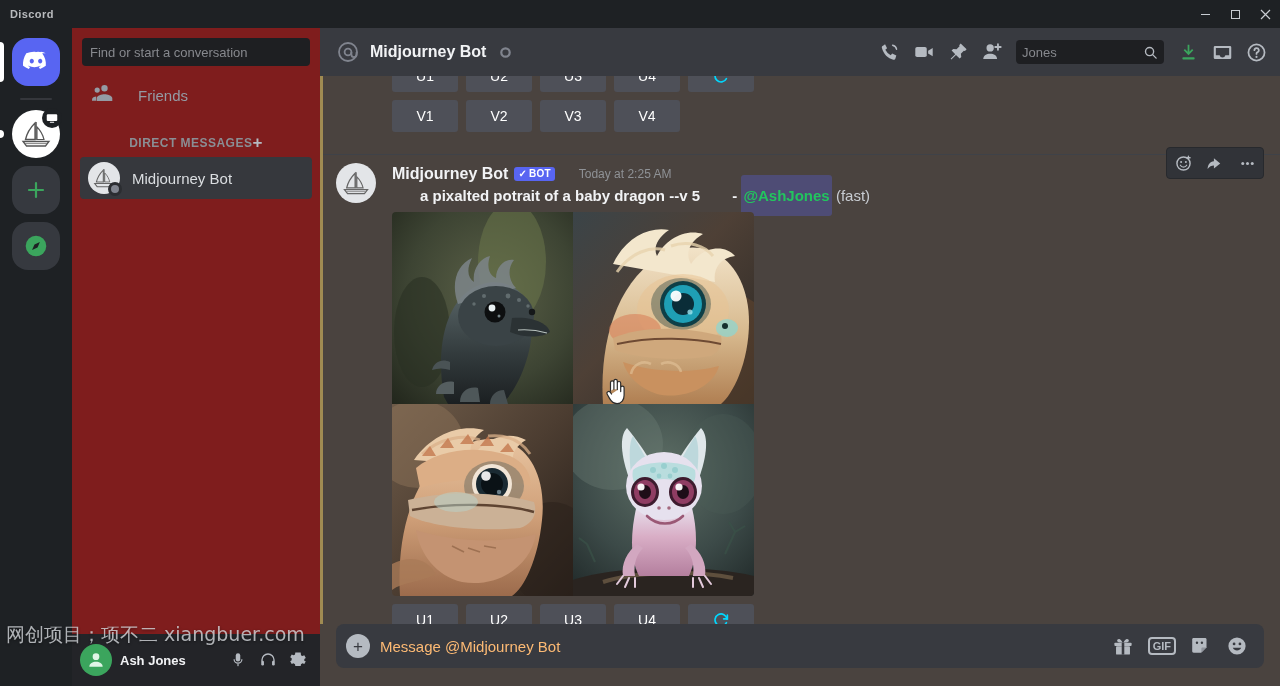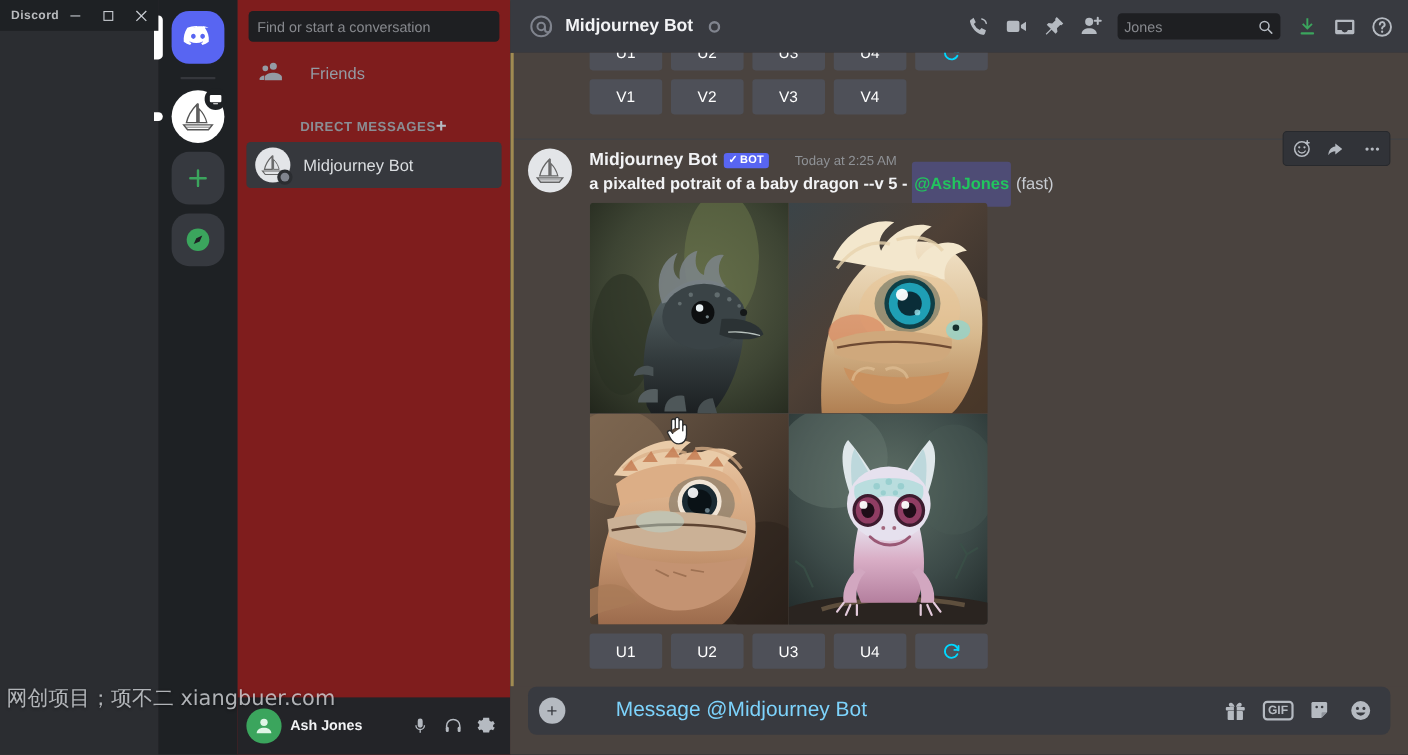"Discord" .app { flex-direction: none -> column }
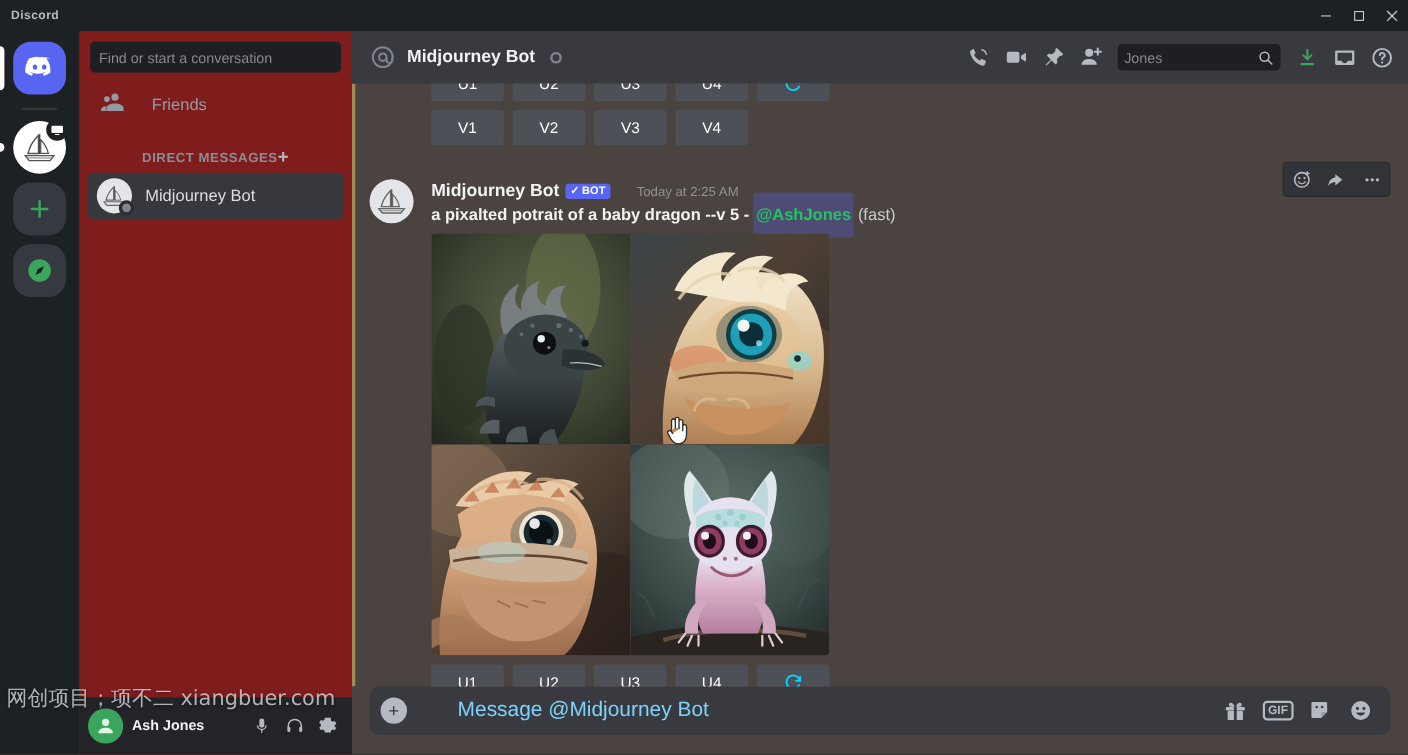"a pixalted potrait of a" .msg-prompt { margin-left: none -> 28px }
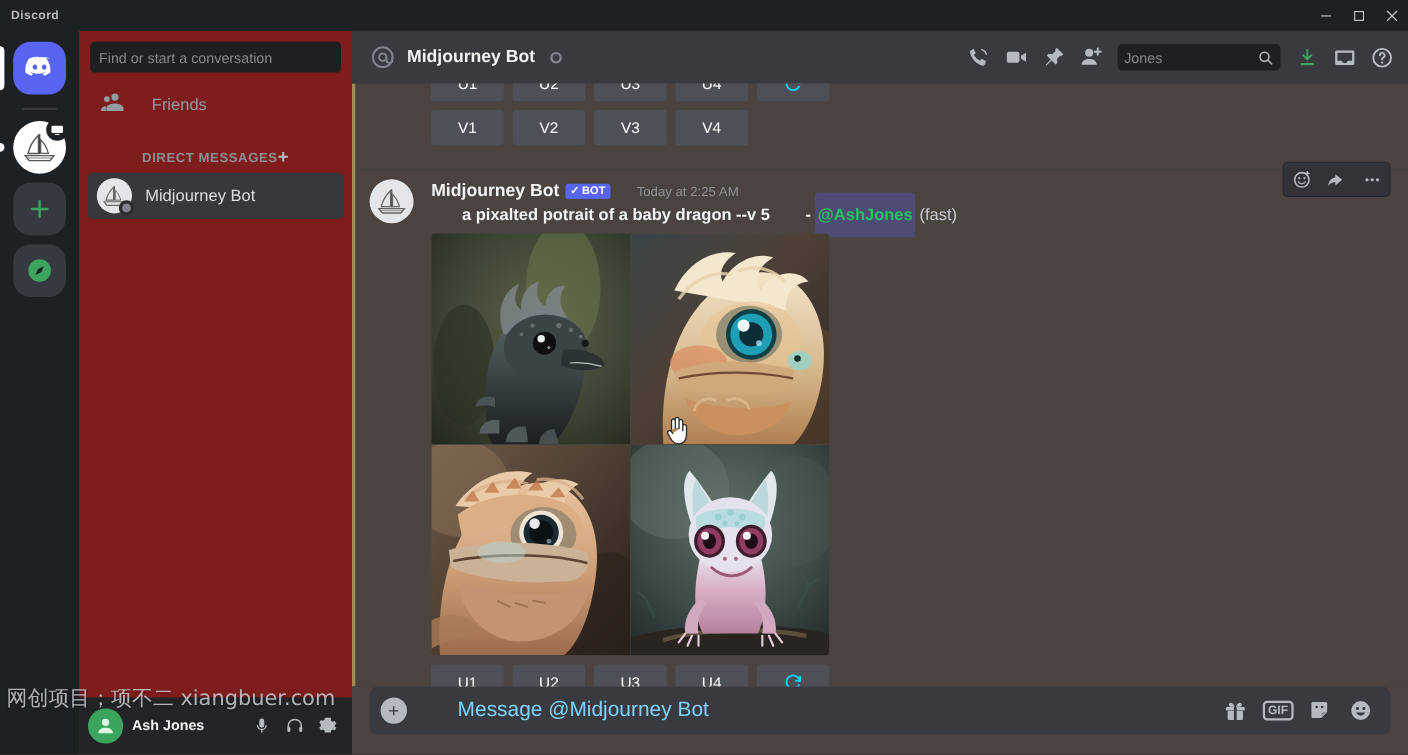"Message @Midjourney Bot" .comp-placeholder { color: #7dd3fc -> #fdba74; font-size: 19px -> 15px; margin-left: 36px -> none }
